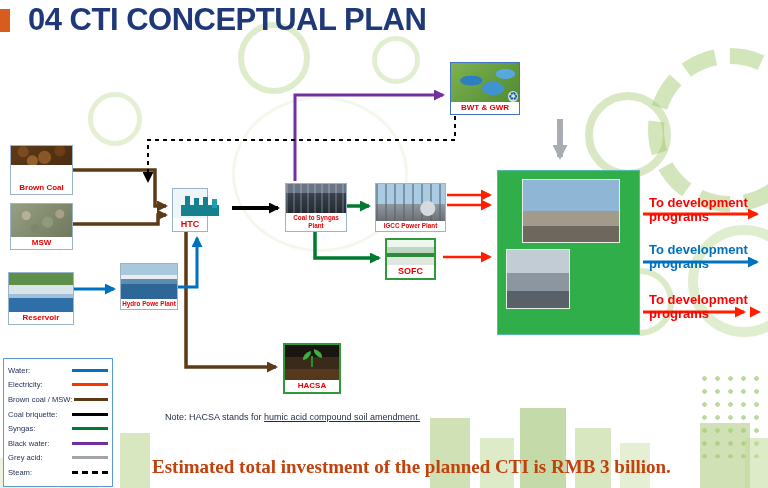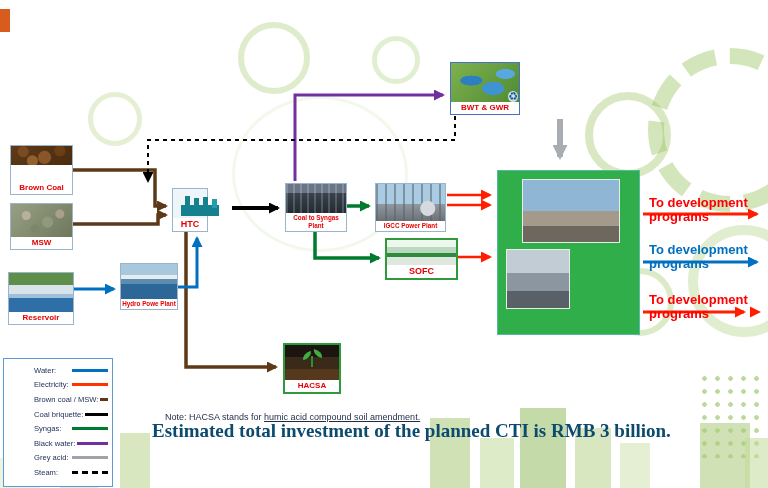"04 CTI CONCEPTUAL PLAN" div.page-title { html: none -> <div>04 CTI CONCEPTUAL PLAN</div> }
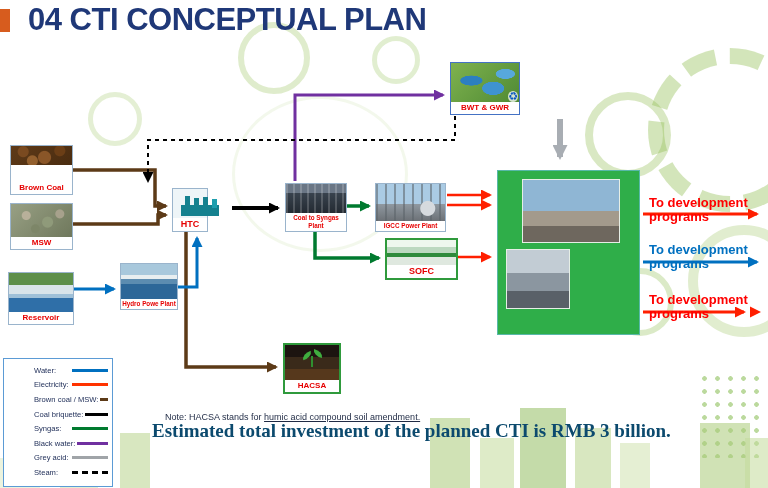"SOFC" div.node { width: 73px -> 51px }
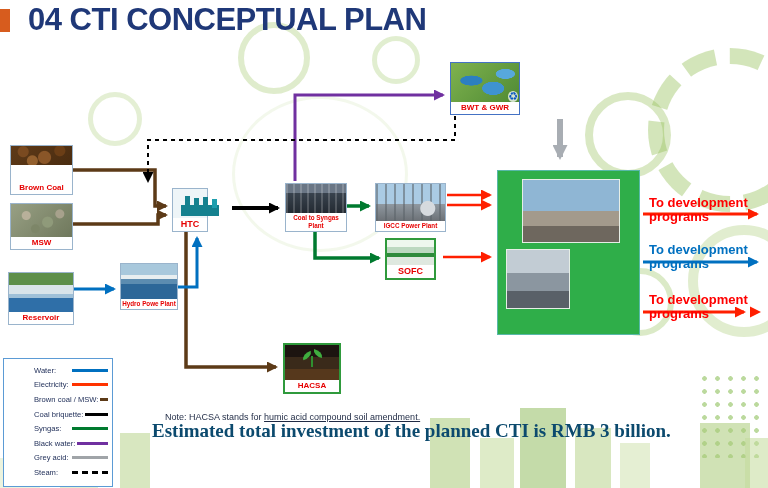"Water:" .lg-row { margin-left: 26px -> none }
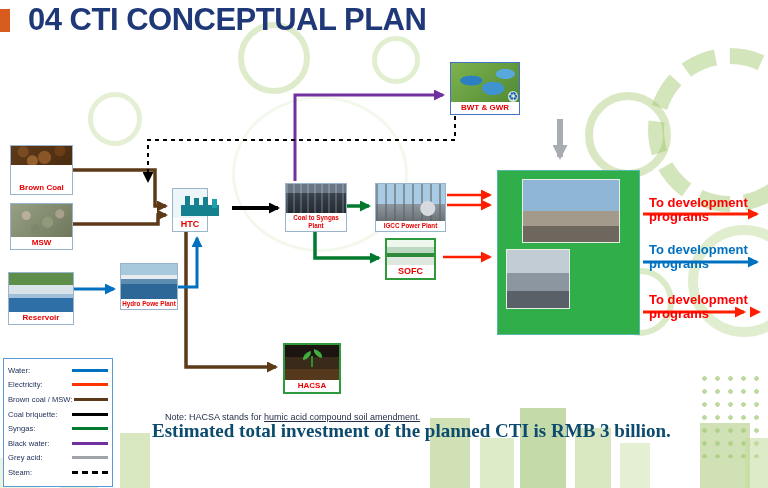"Estimated total investment of the" .investment { color: #0c4a6e -> #c2410c; top: 420px -> 456px }
